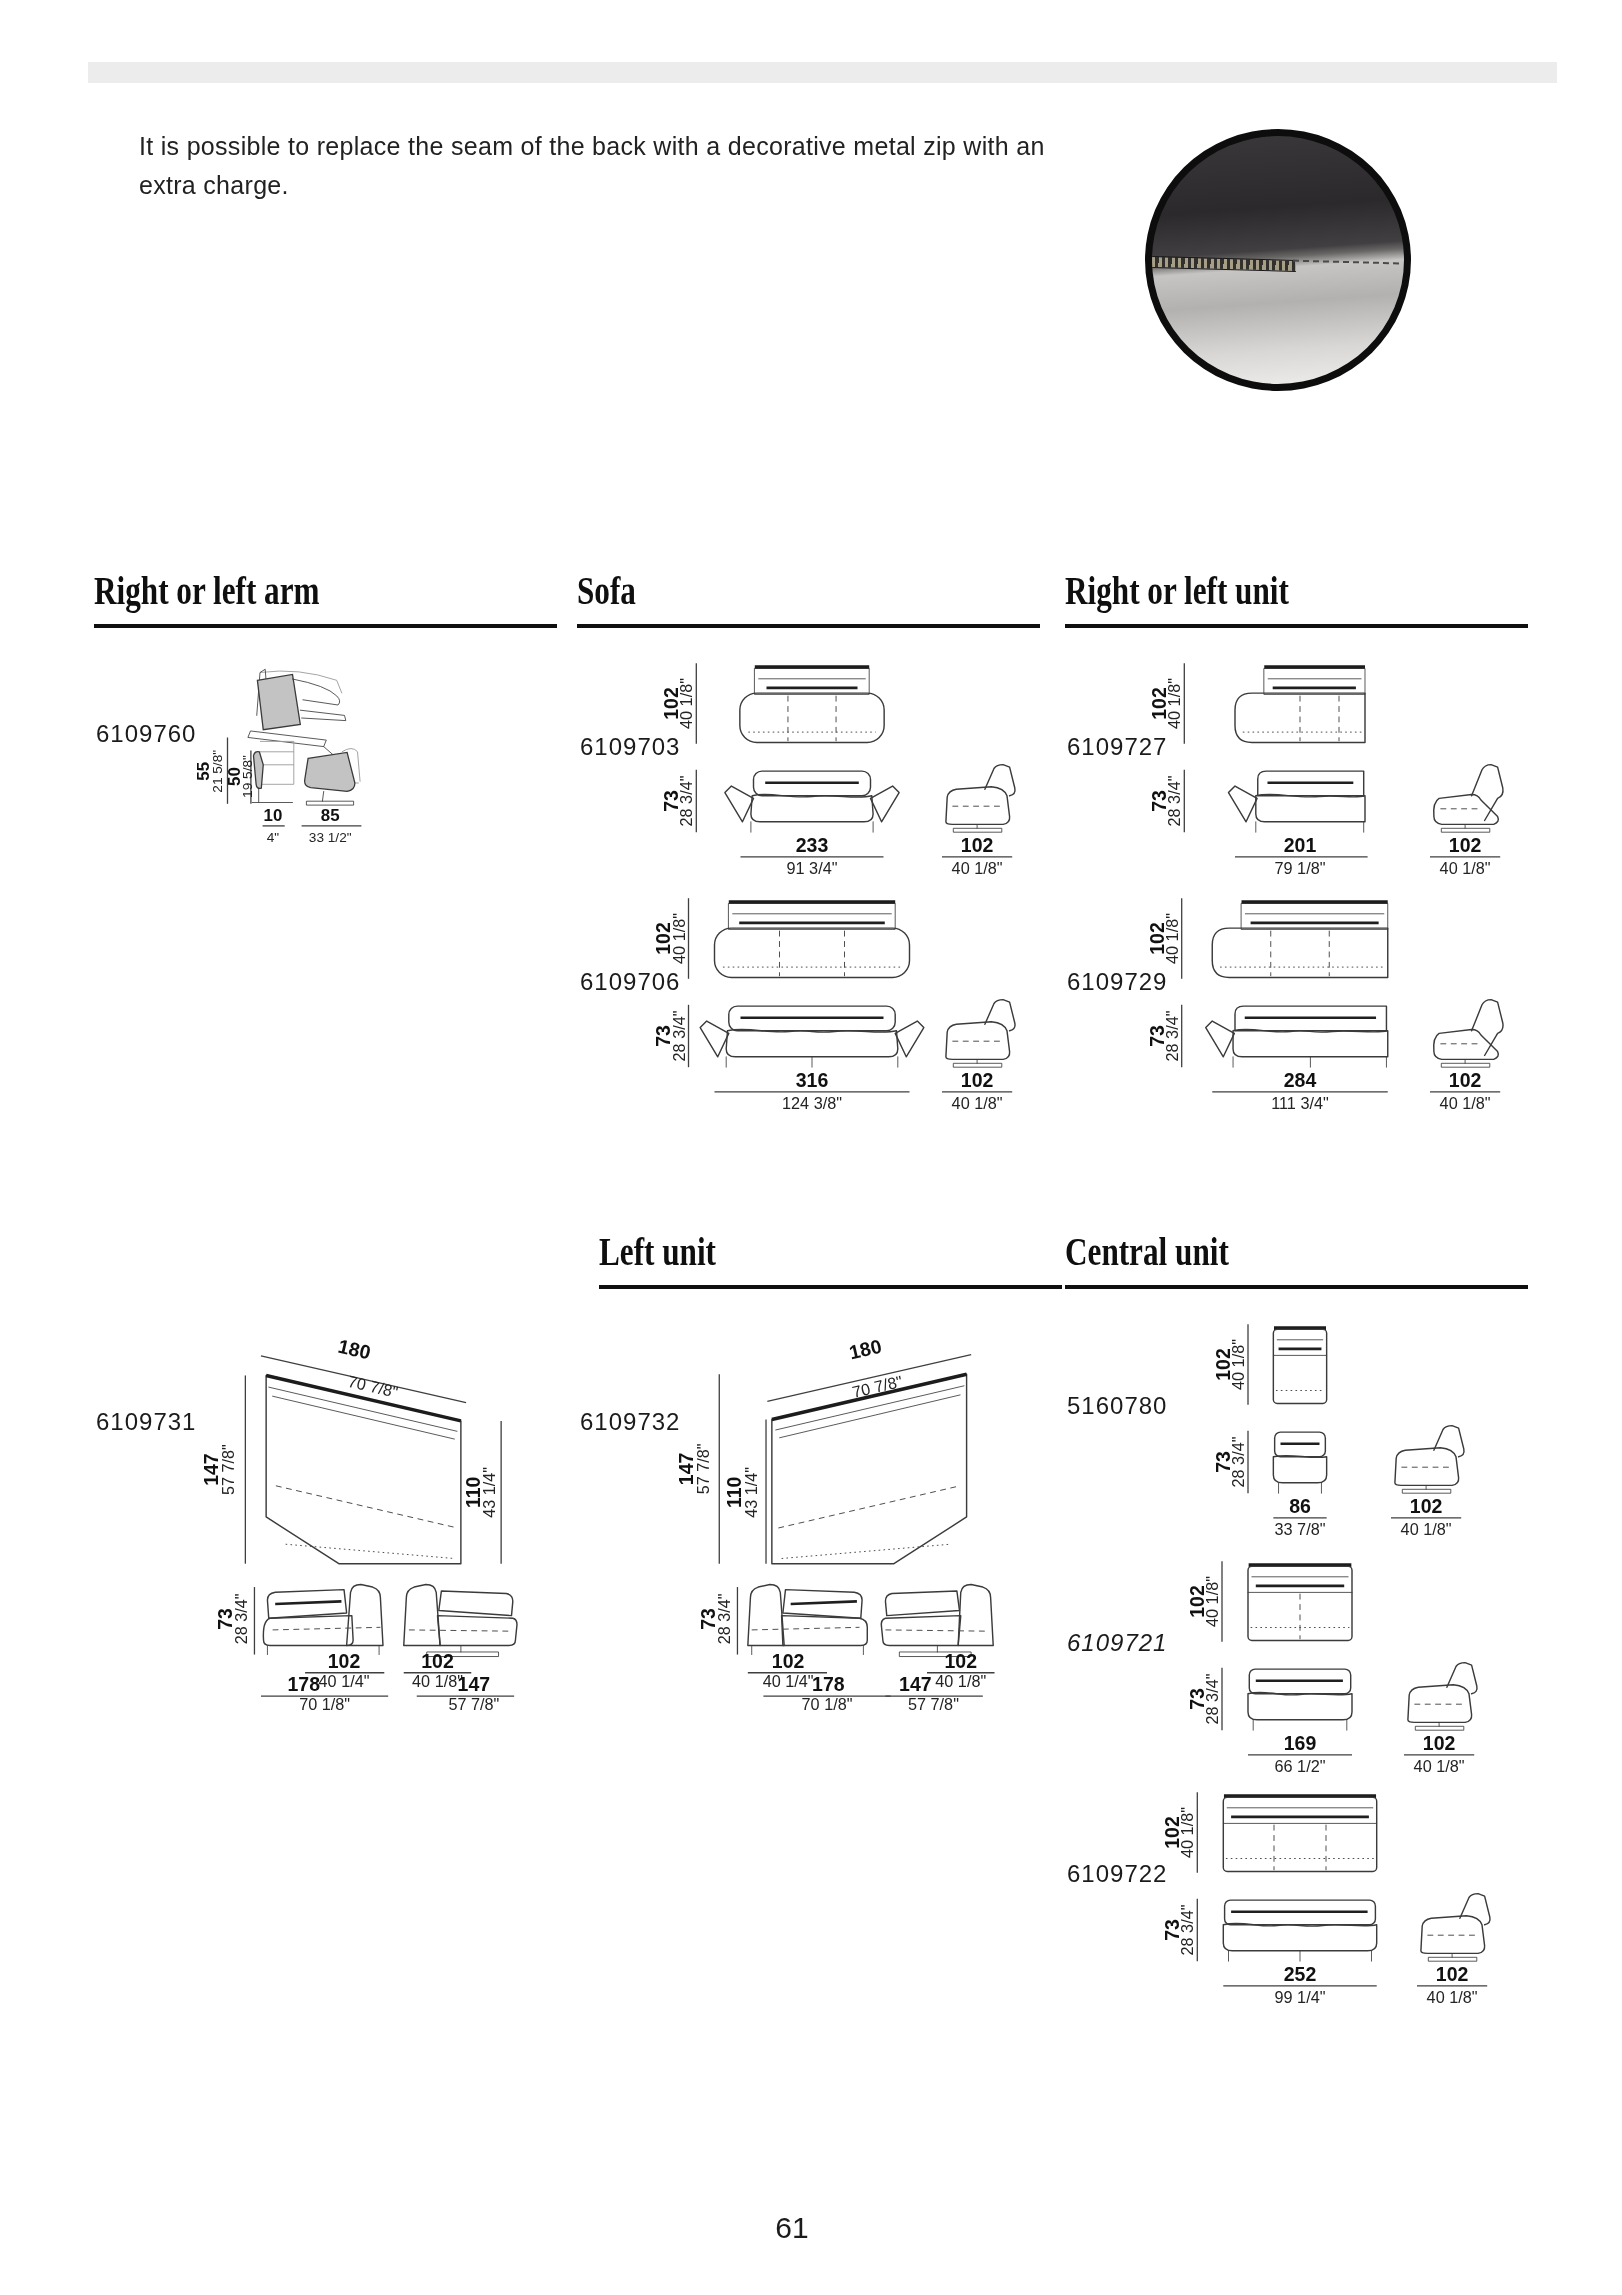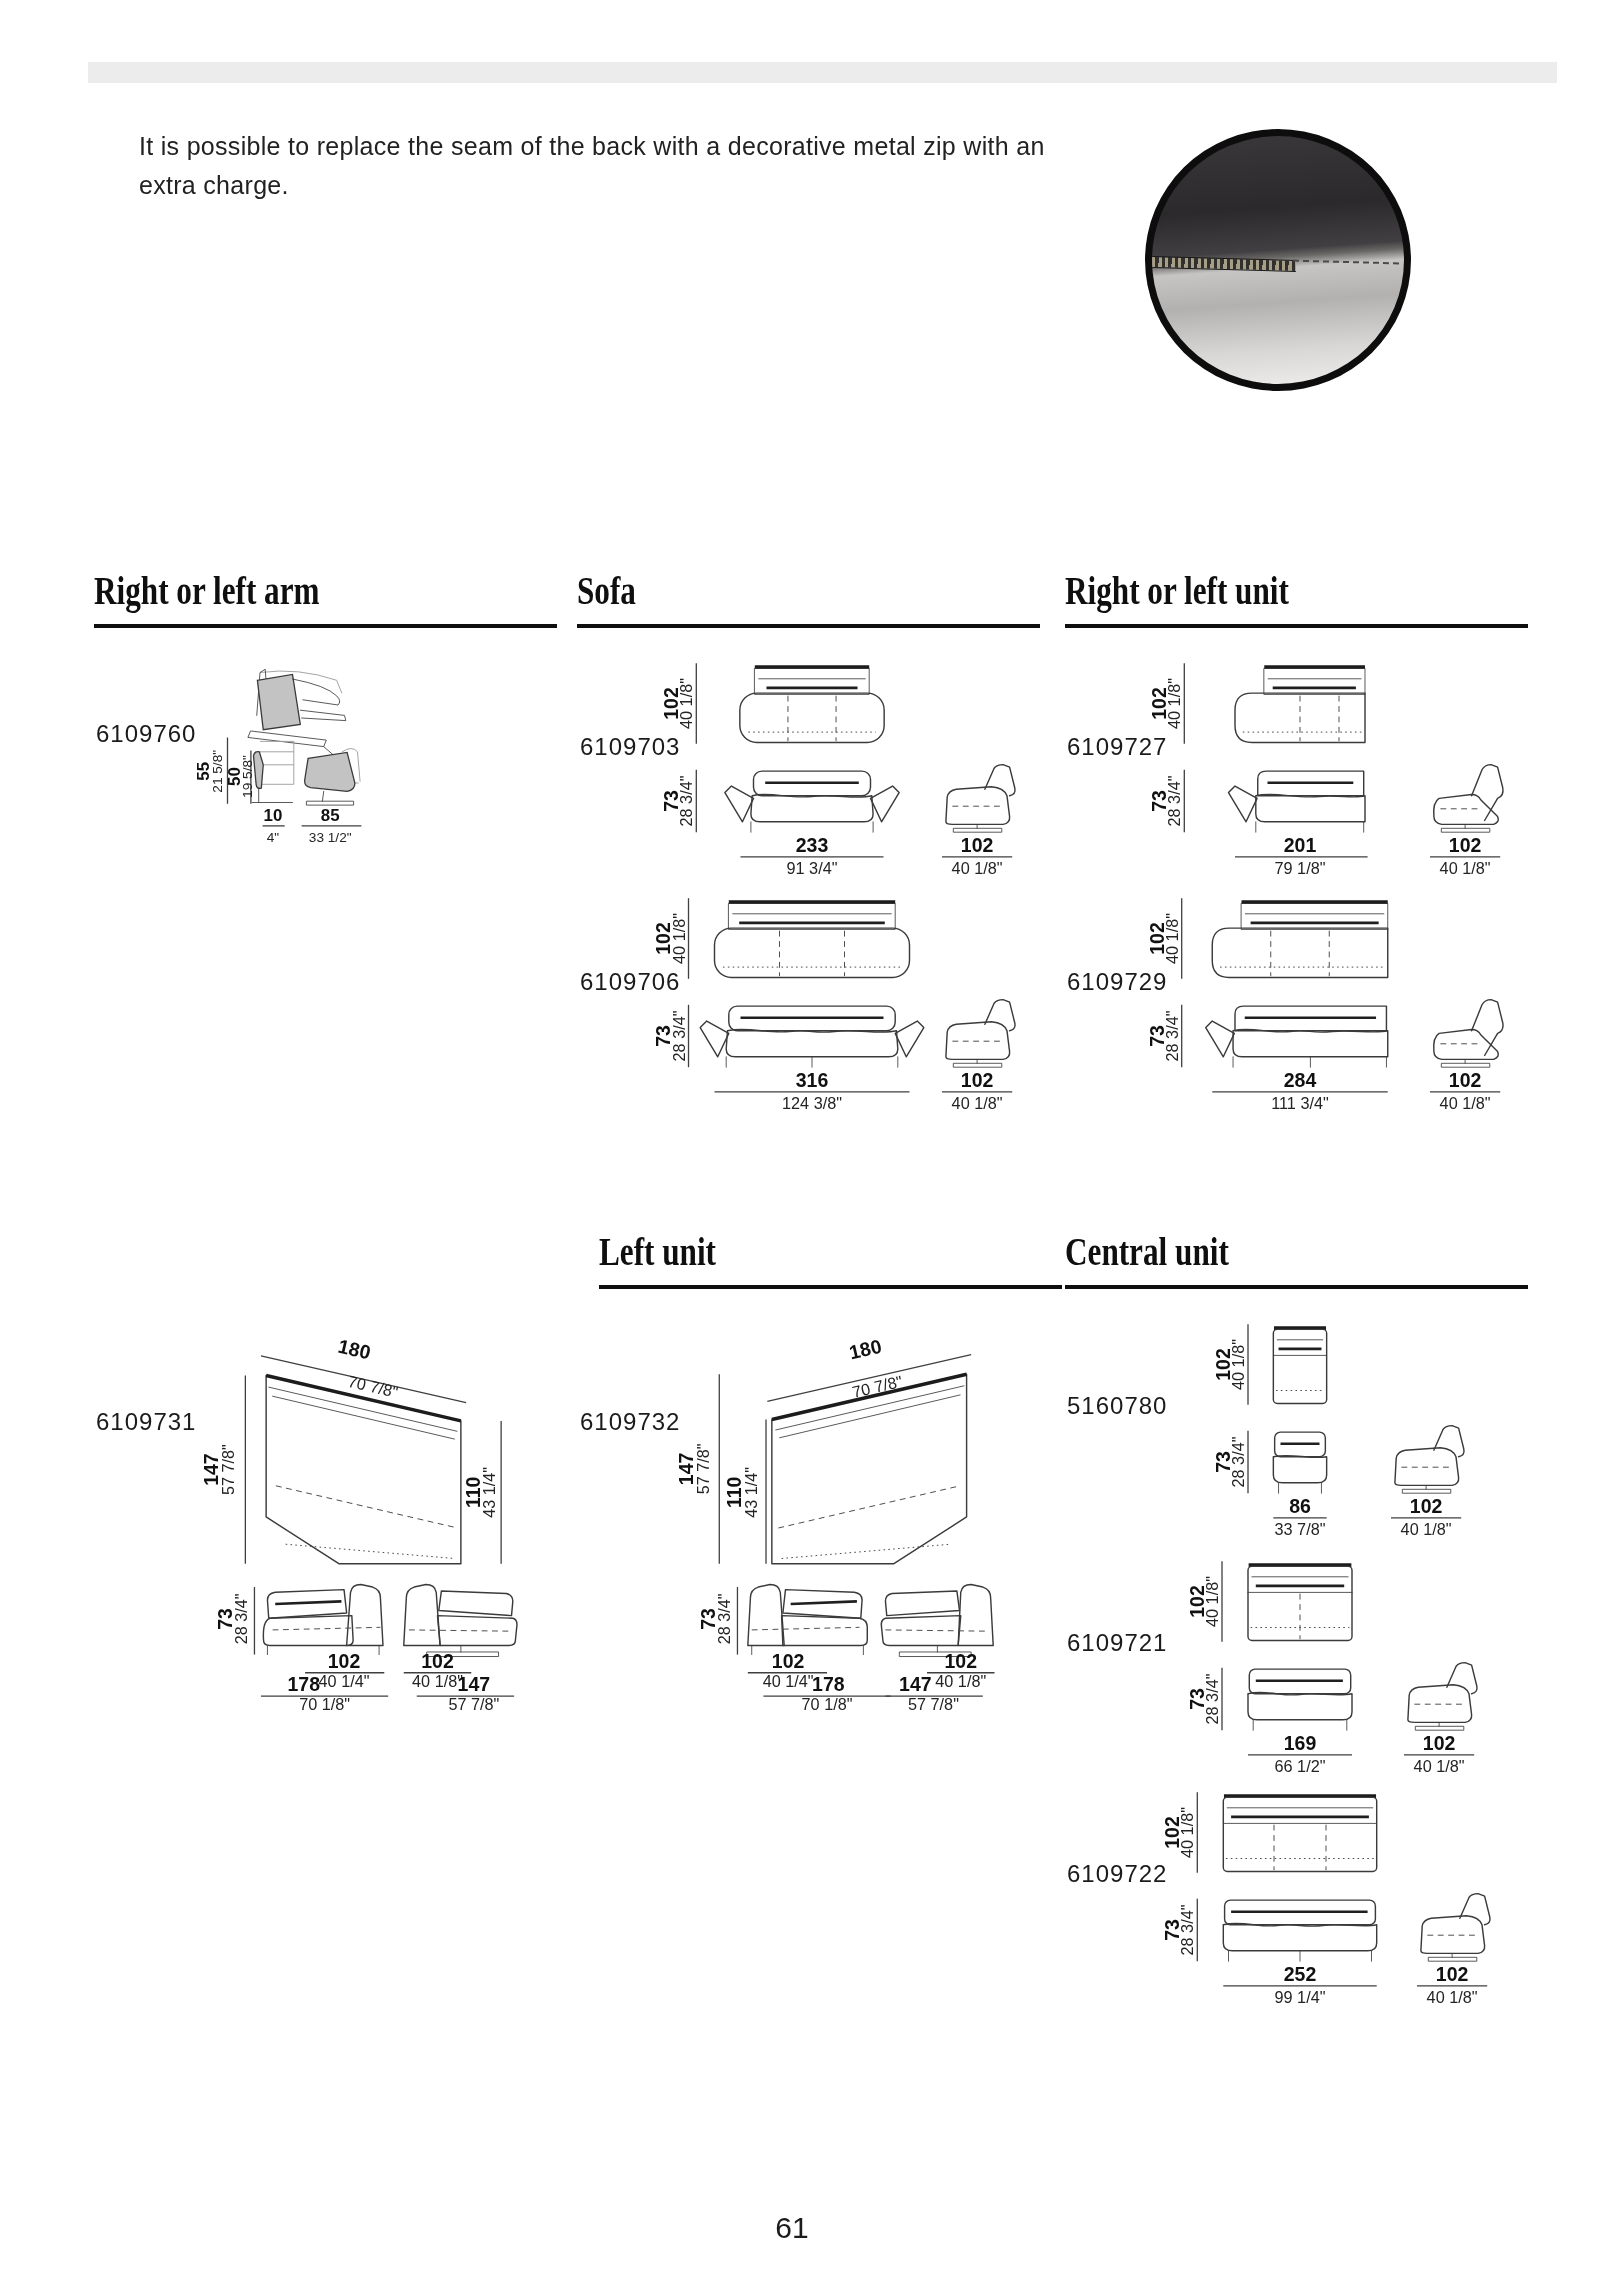"6109721" div.abs { font-style: none -> italic }
